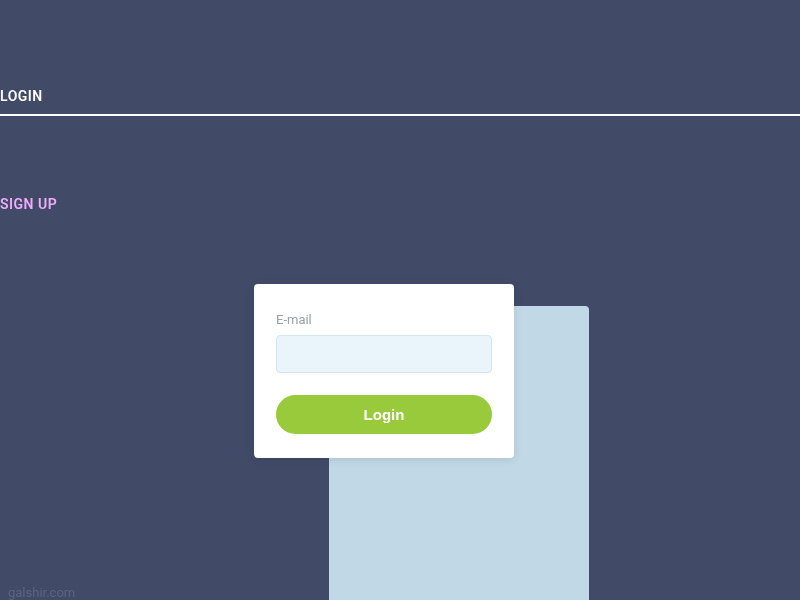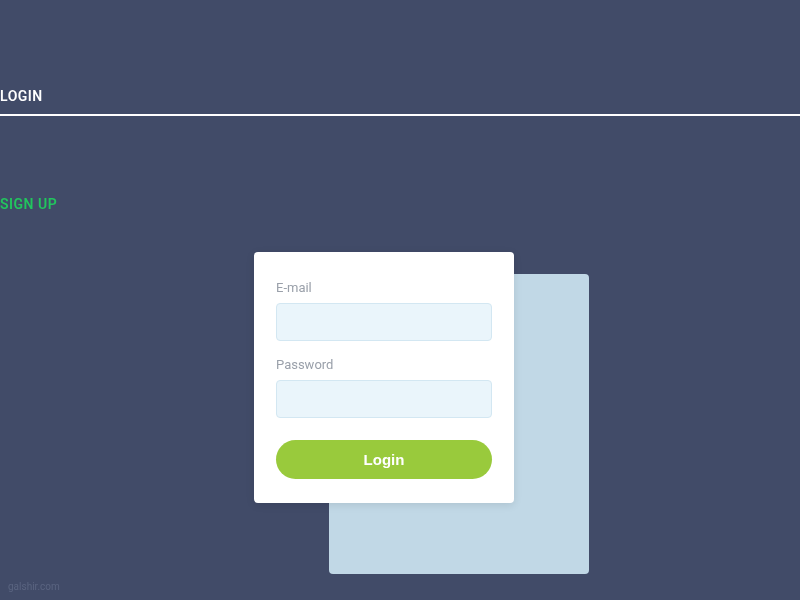"SIGN UP" .tab { color: #22c55e -> #f0abfc }
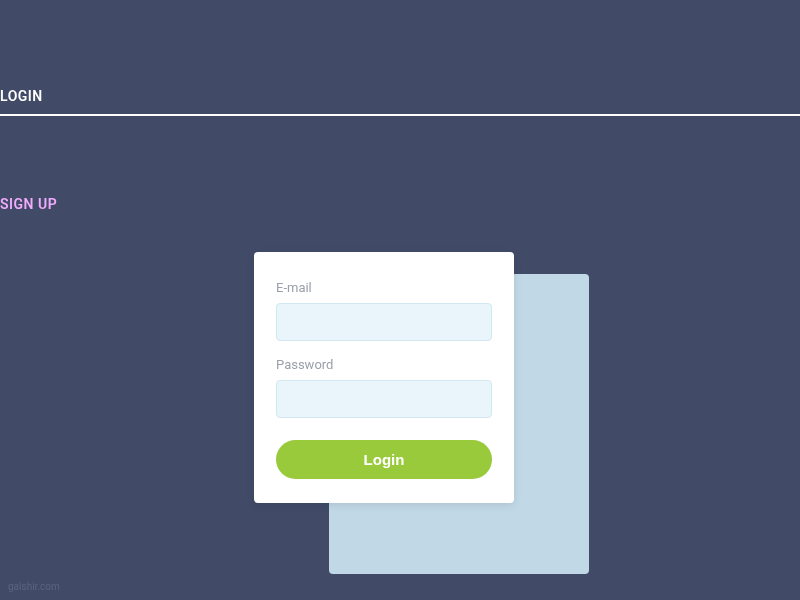"E-mail" .card-stack { margin: 28px auto 0 -> 60px auto 0 }
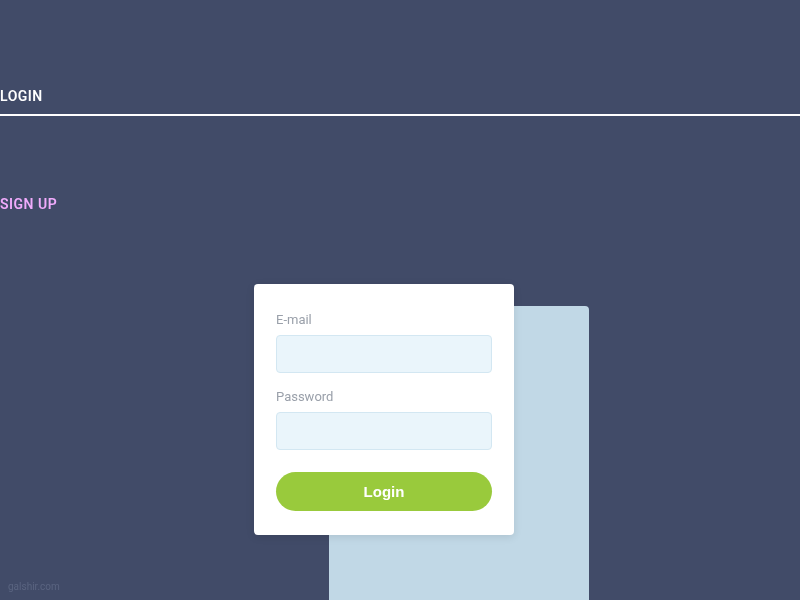"Password" div.form-group { html: <div> <label>Password</label> <input> </div> -> none }
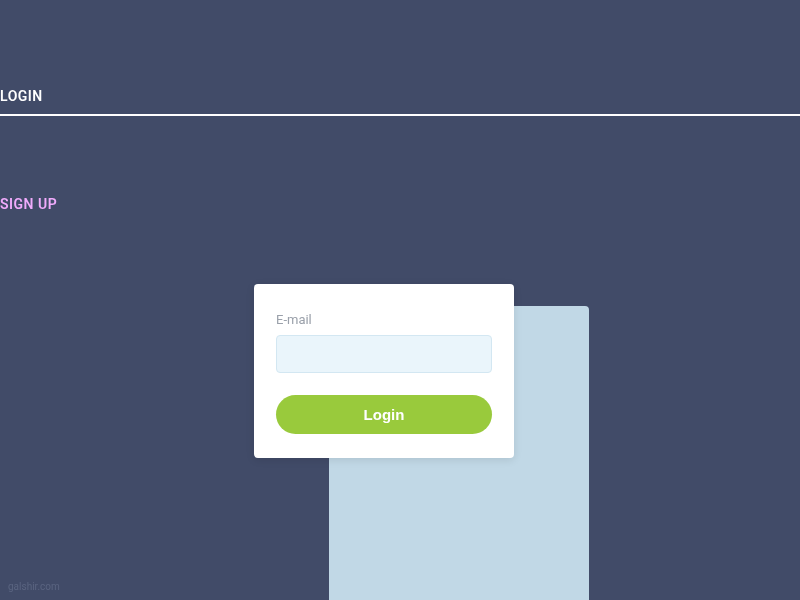"galshir.com" .footer-credit { bottom: 8px -> 0; font-size: 10px -> 13px }
